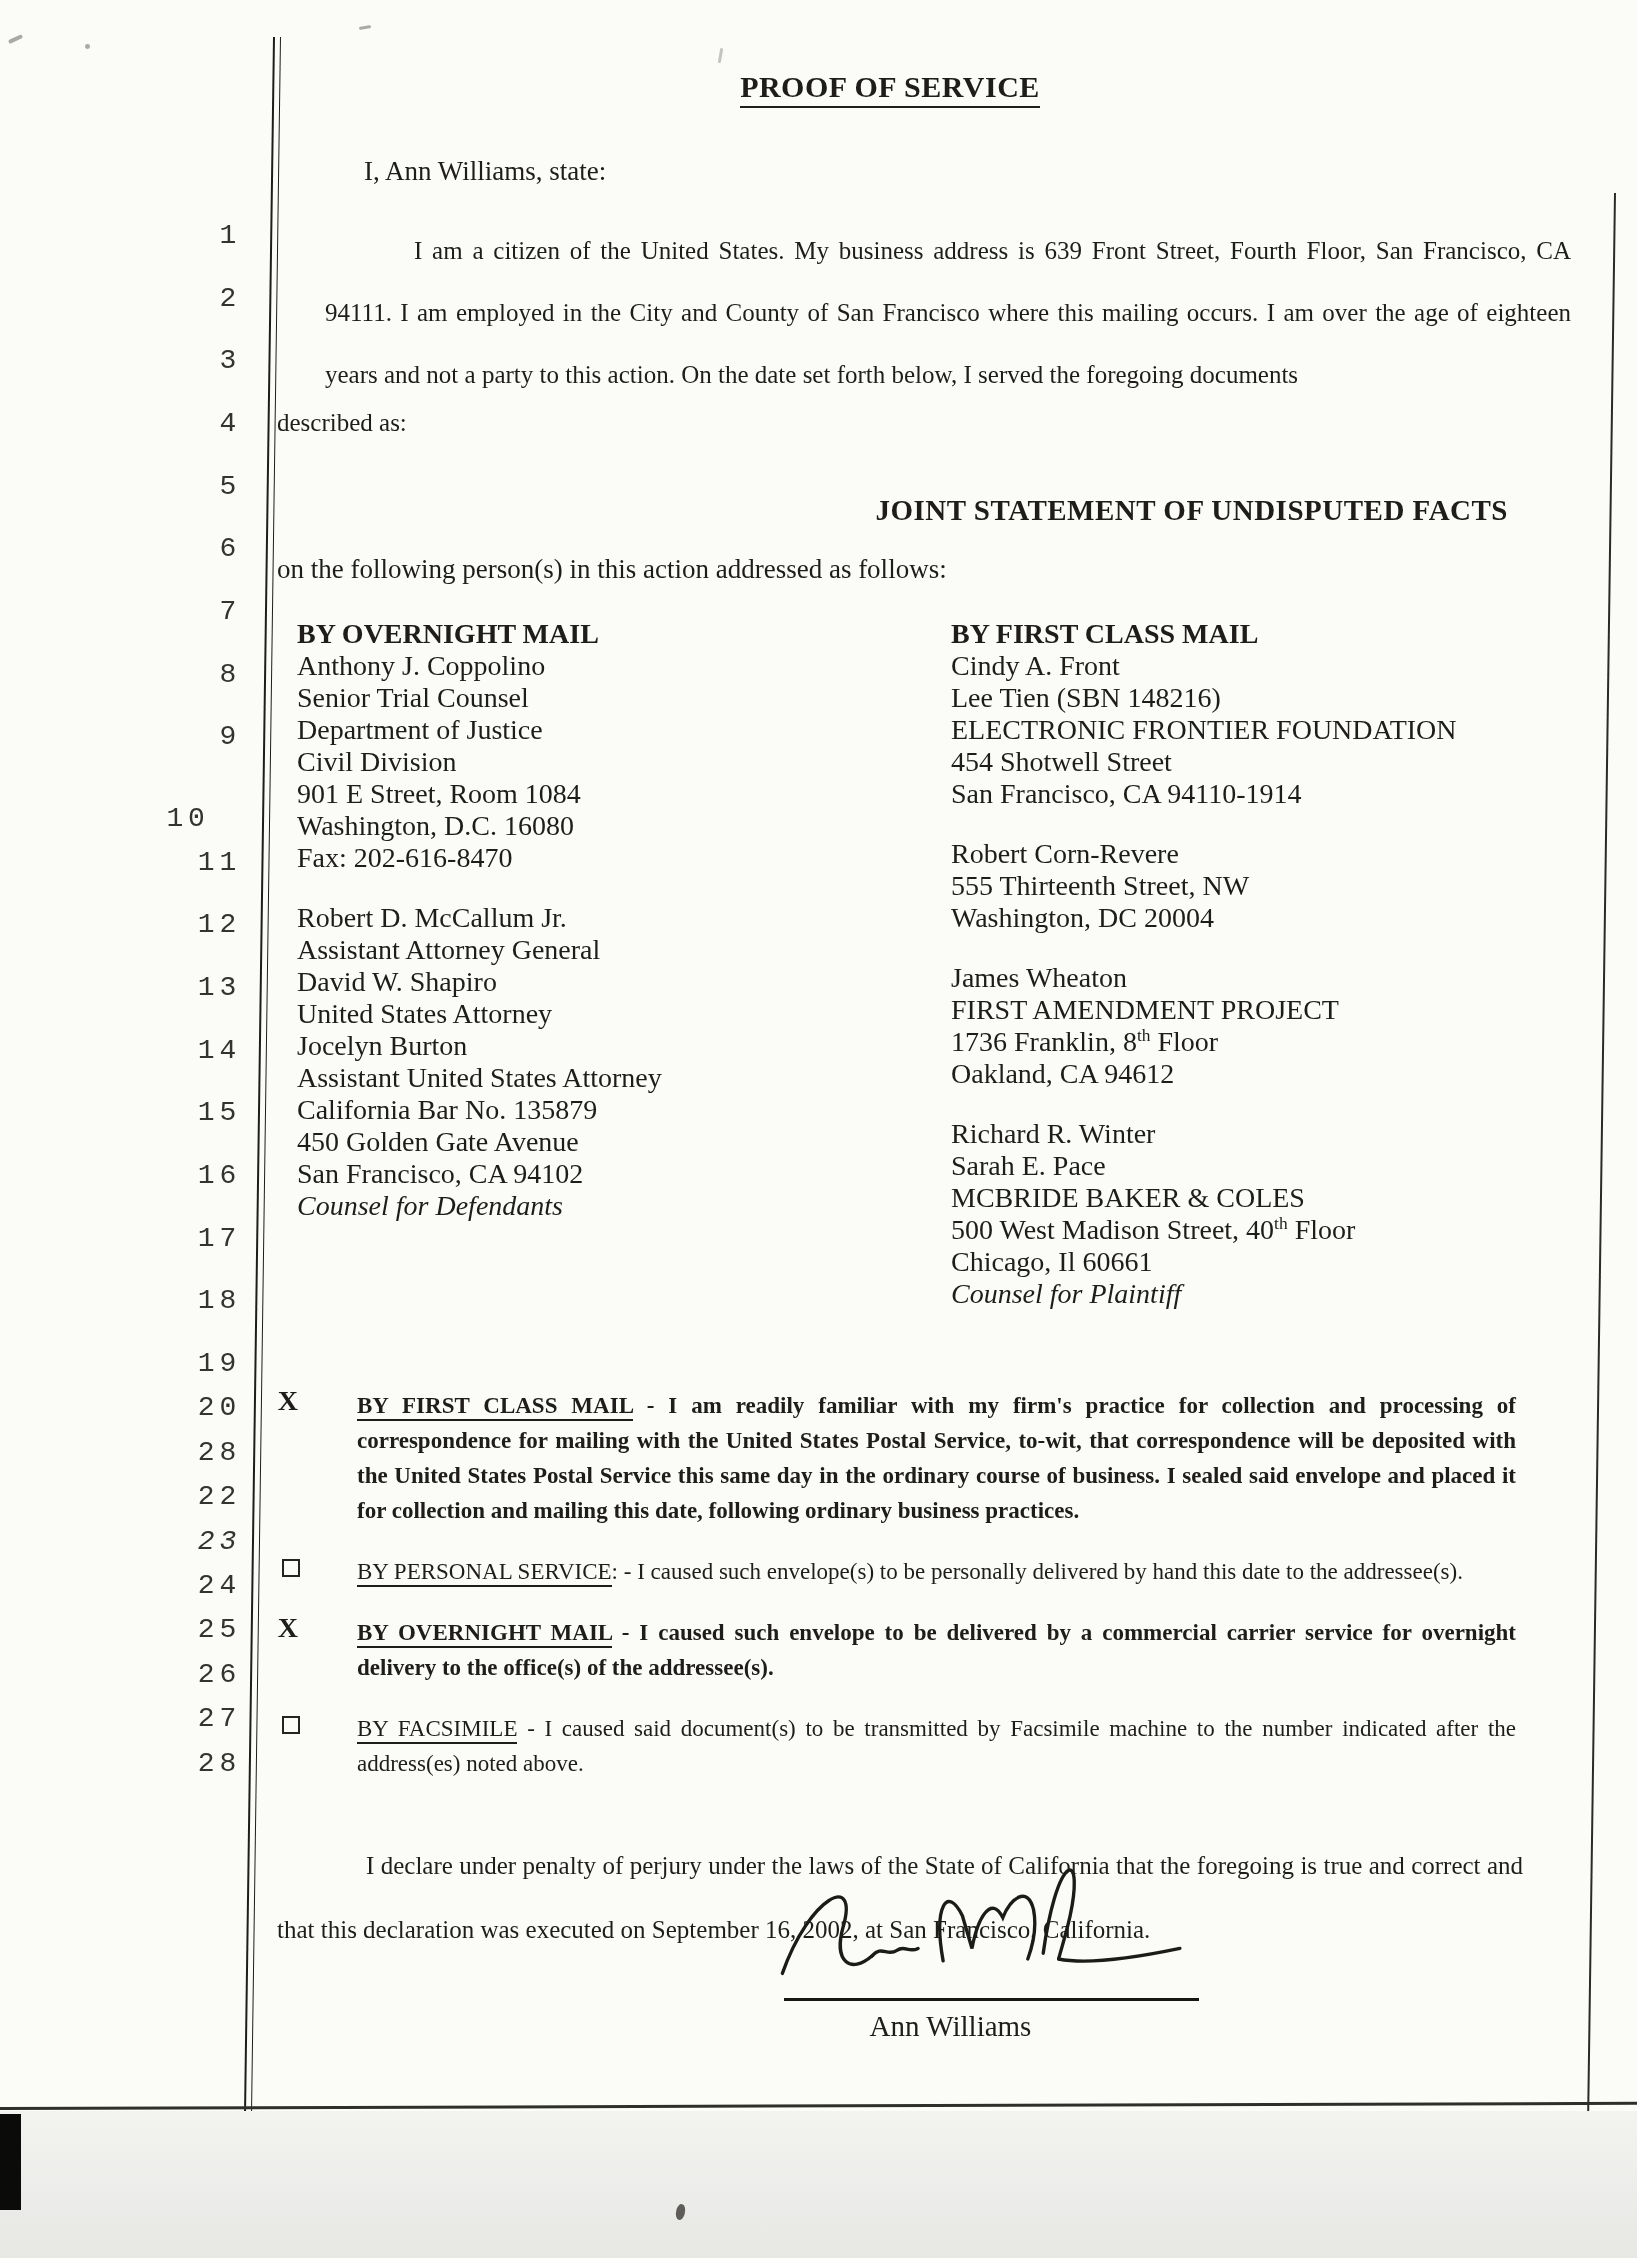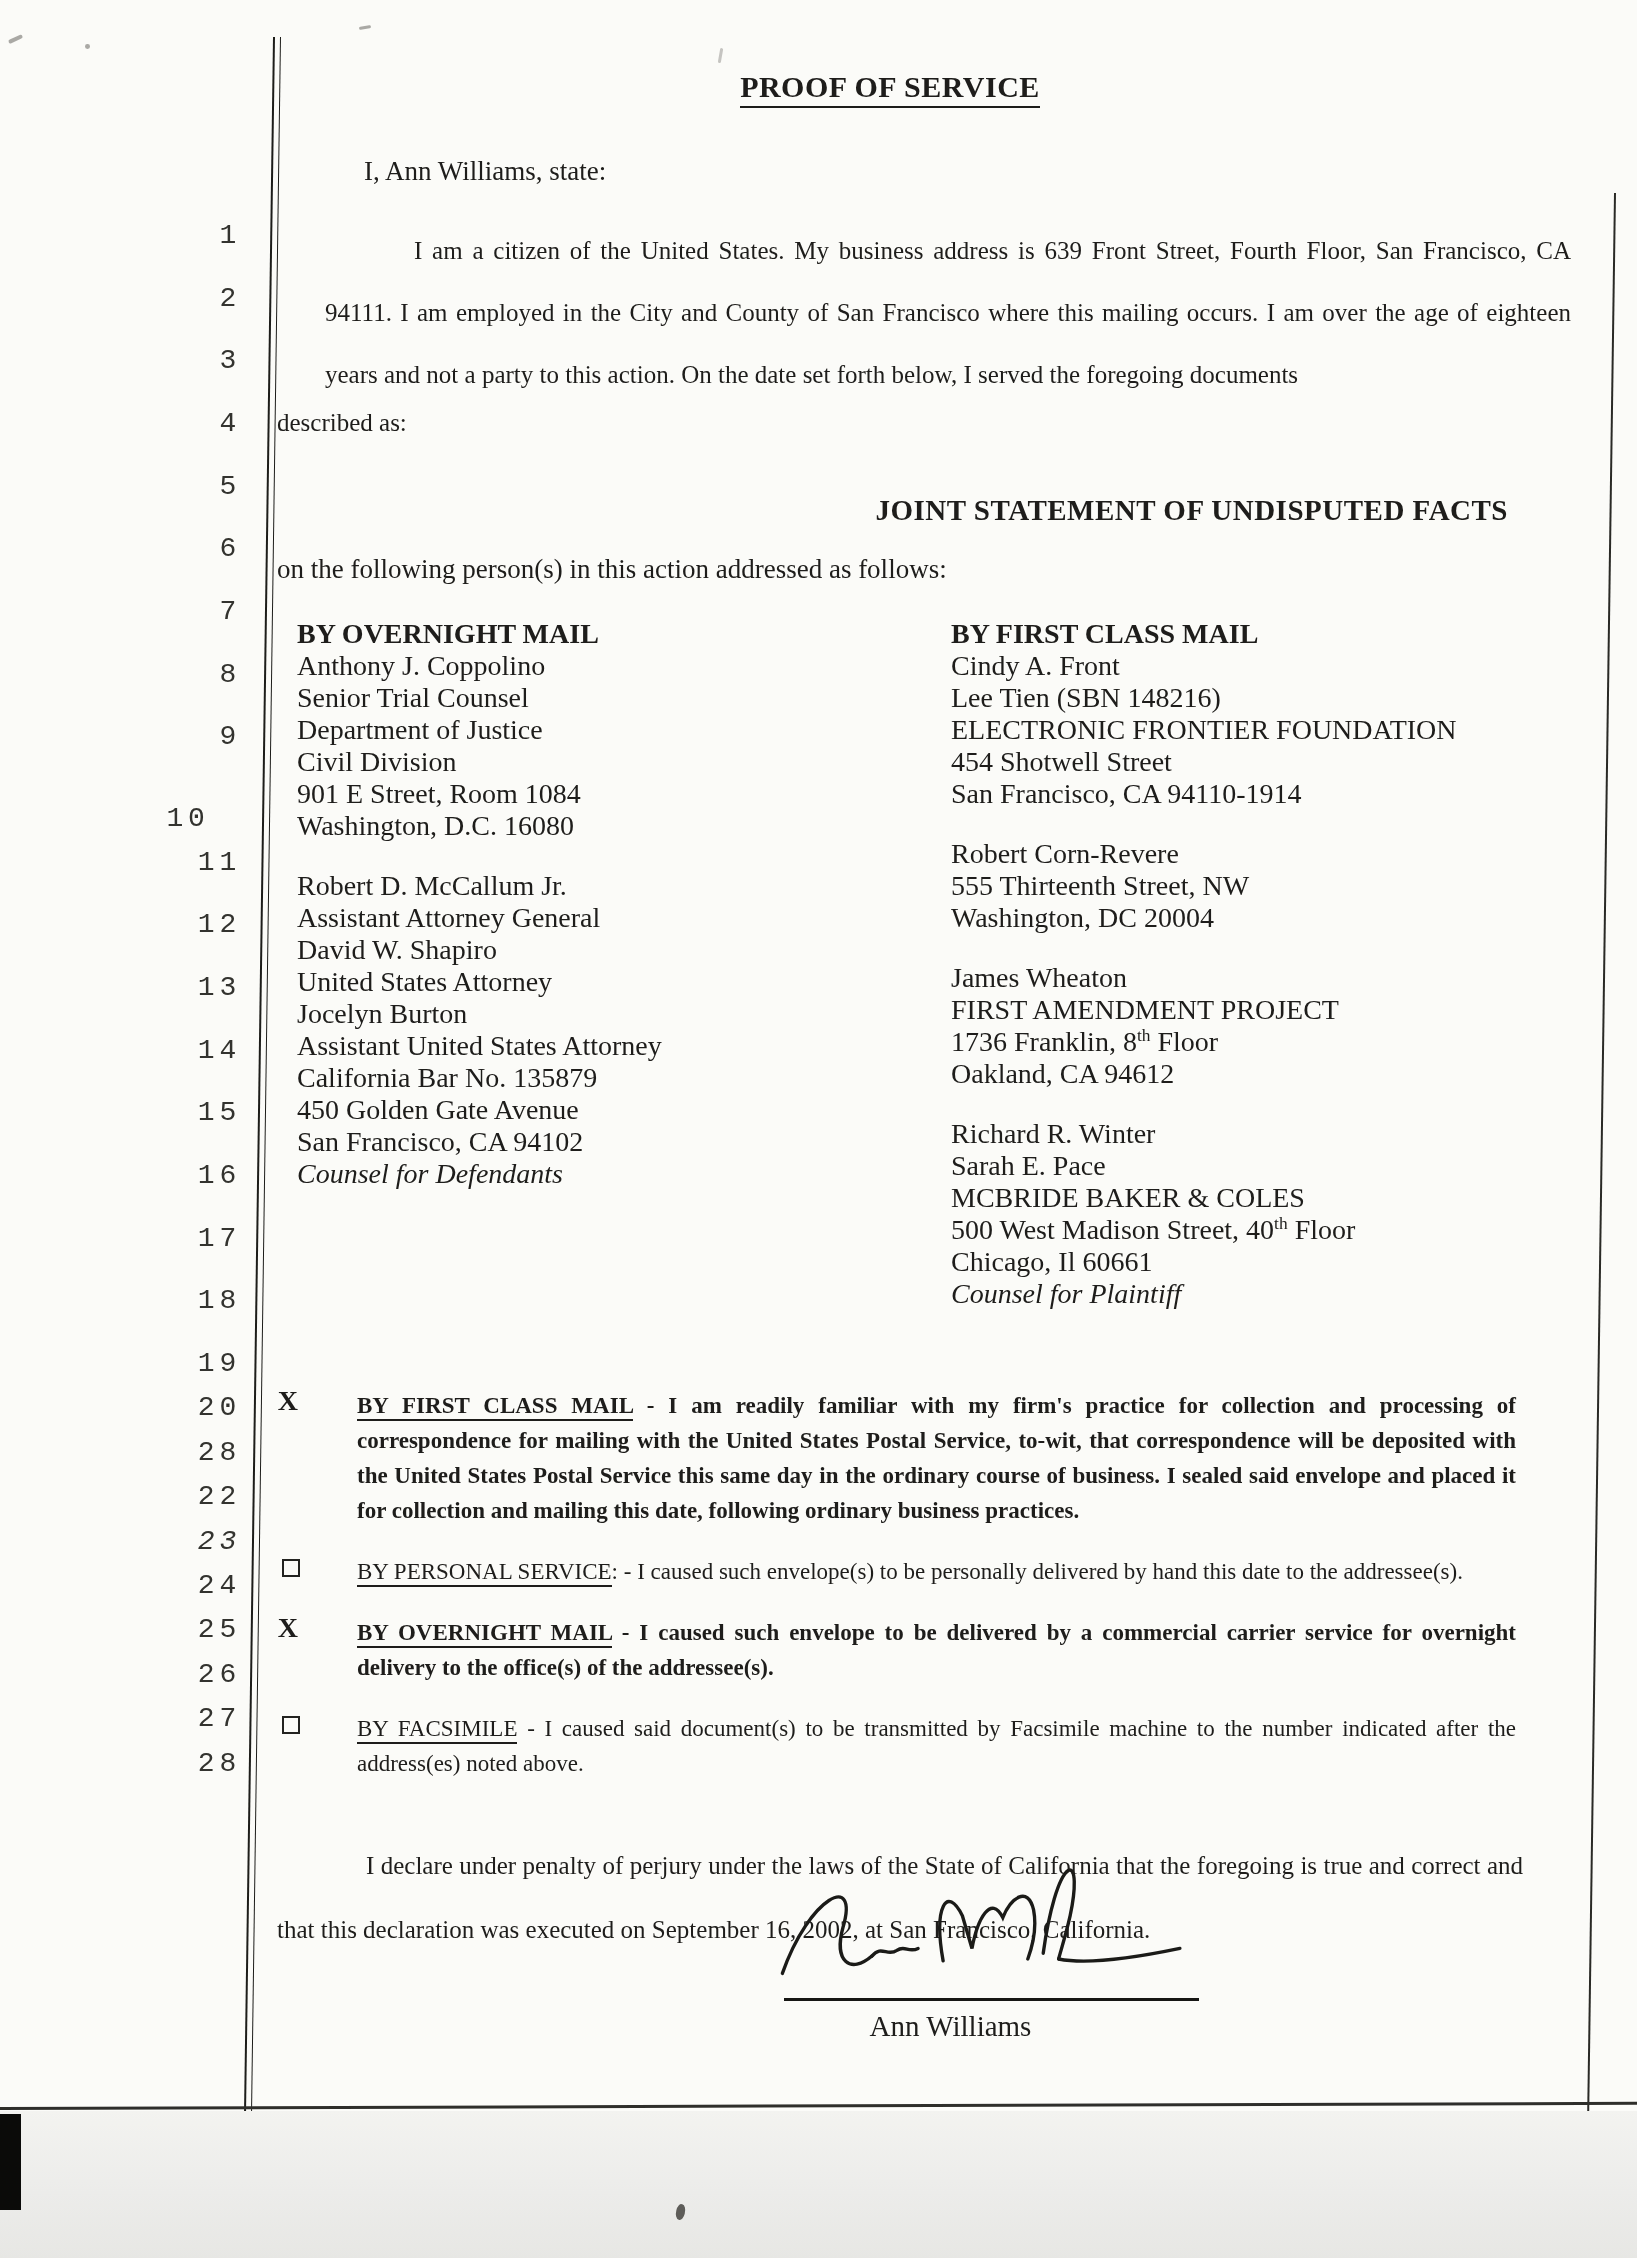"Fax: 202-616-8470" div.addr-line { html: none -> <div>Fax: 202-616-8470</div> }
